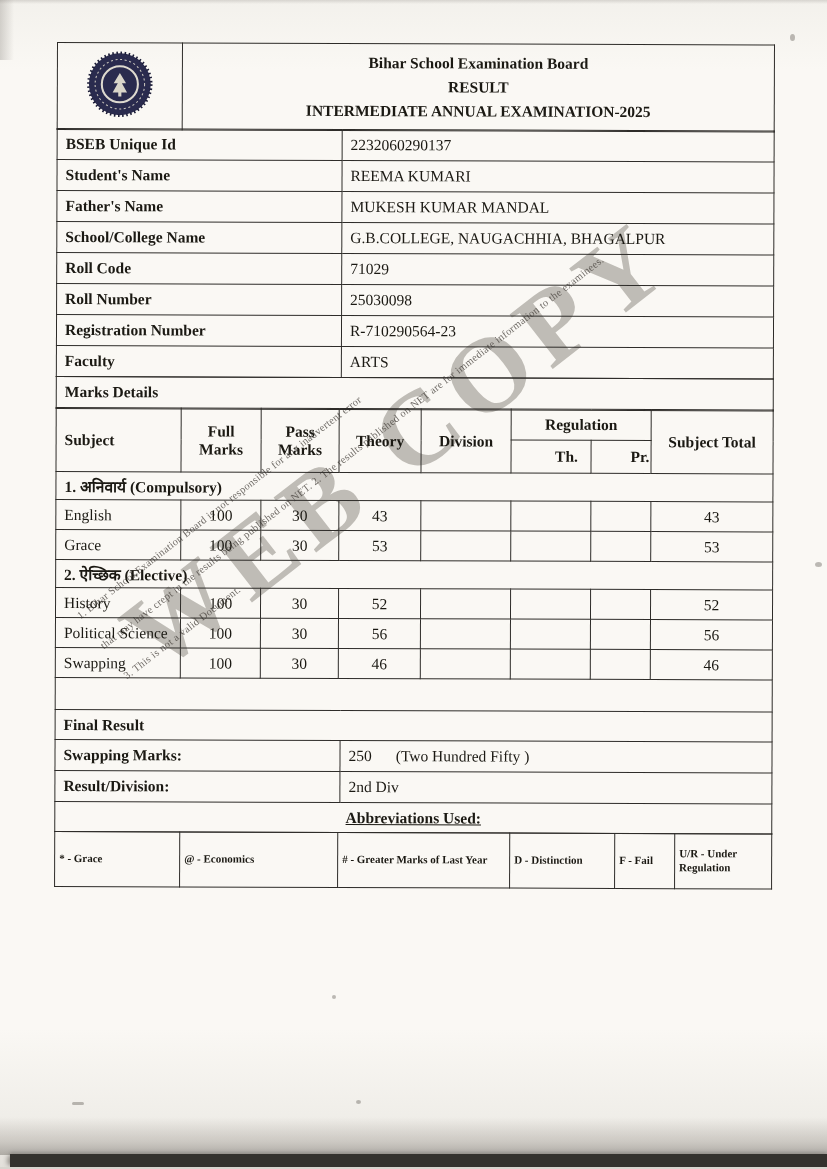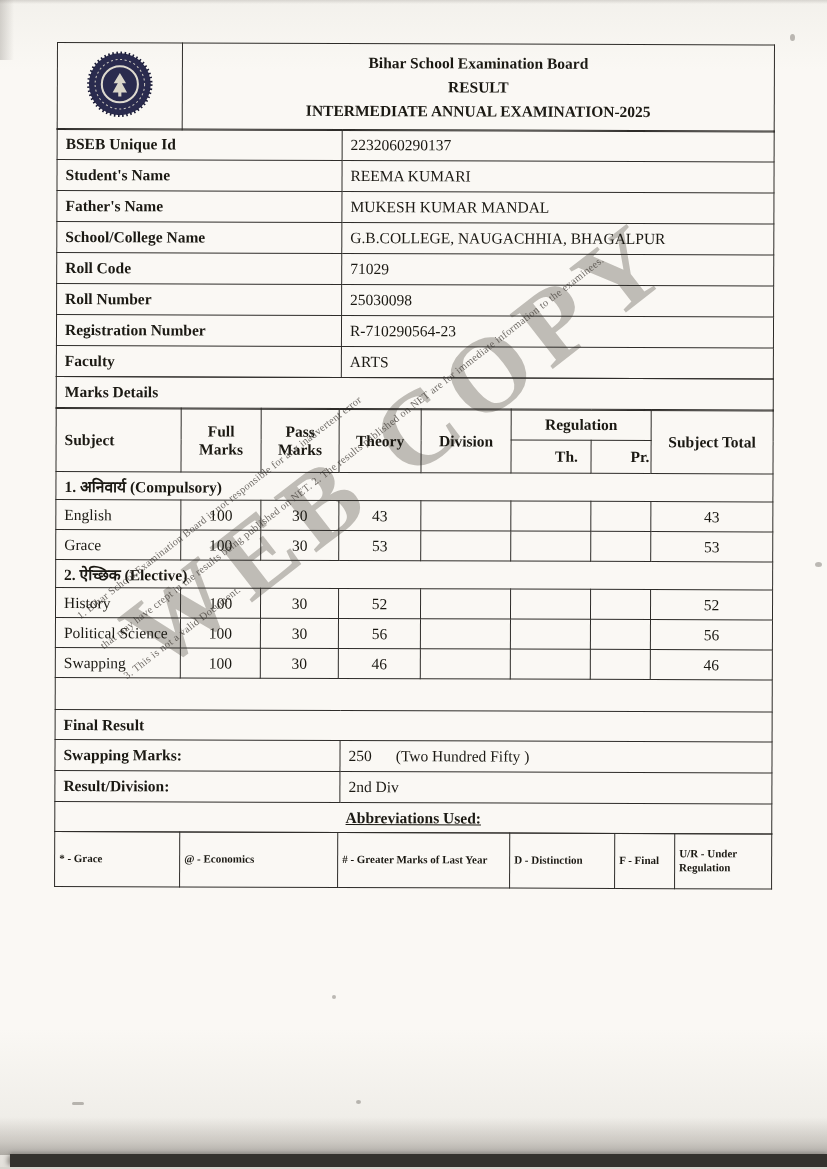"F - Final" td { text: Final -> Fail }
